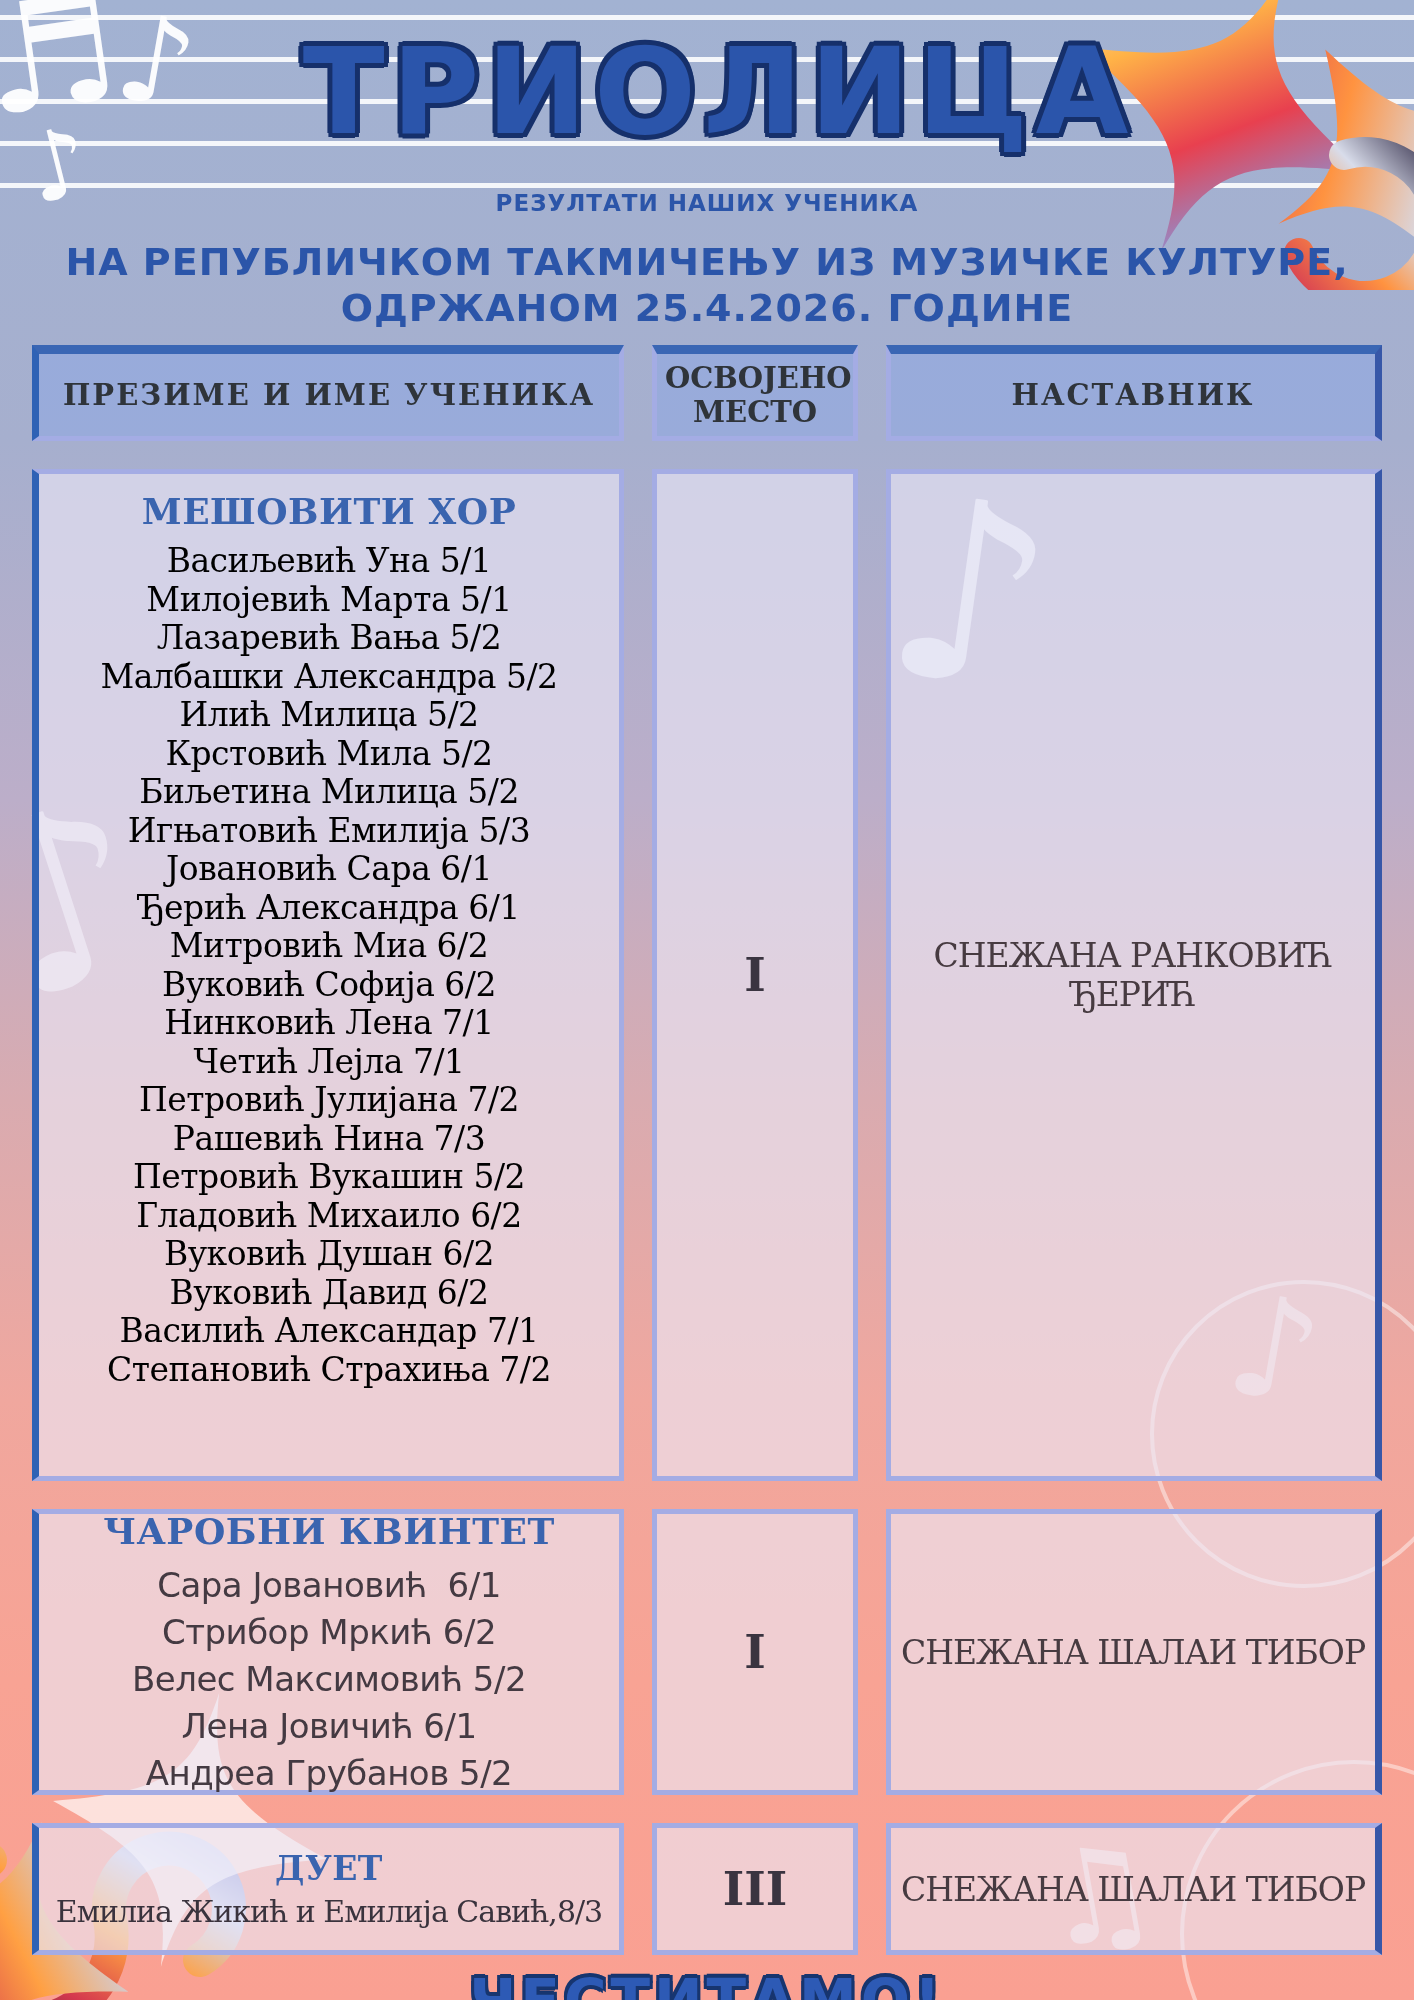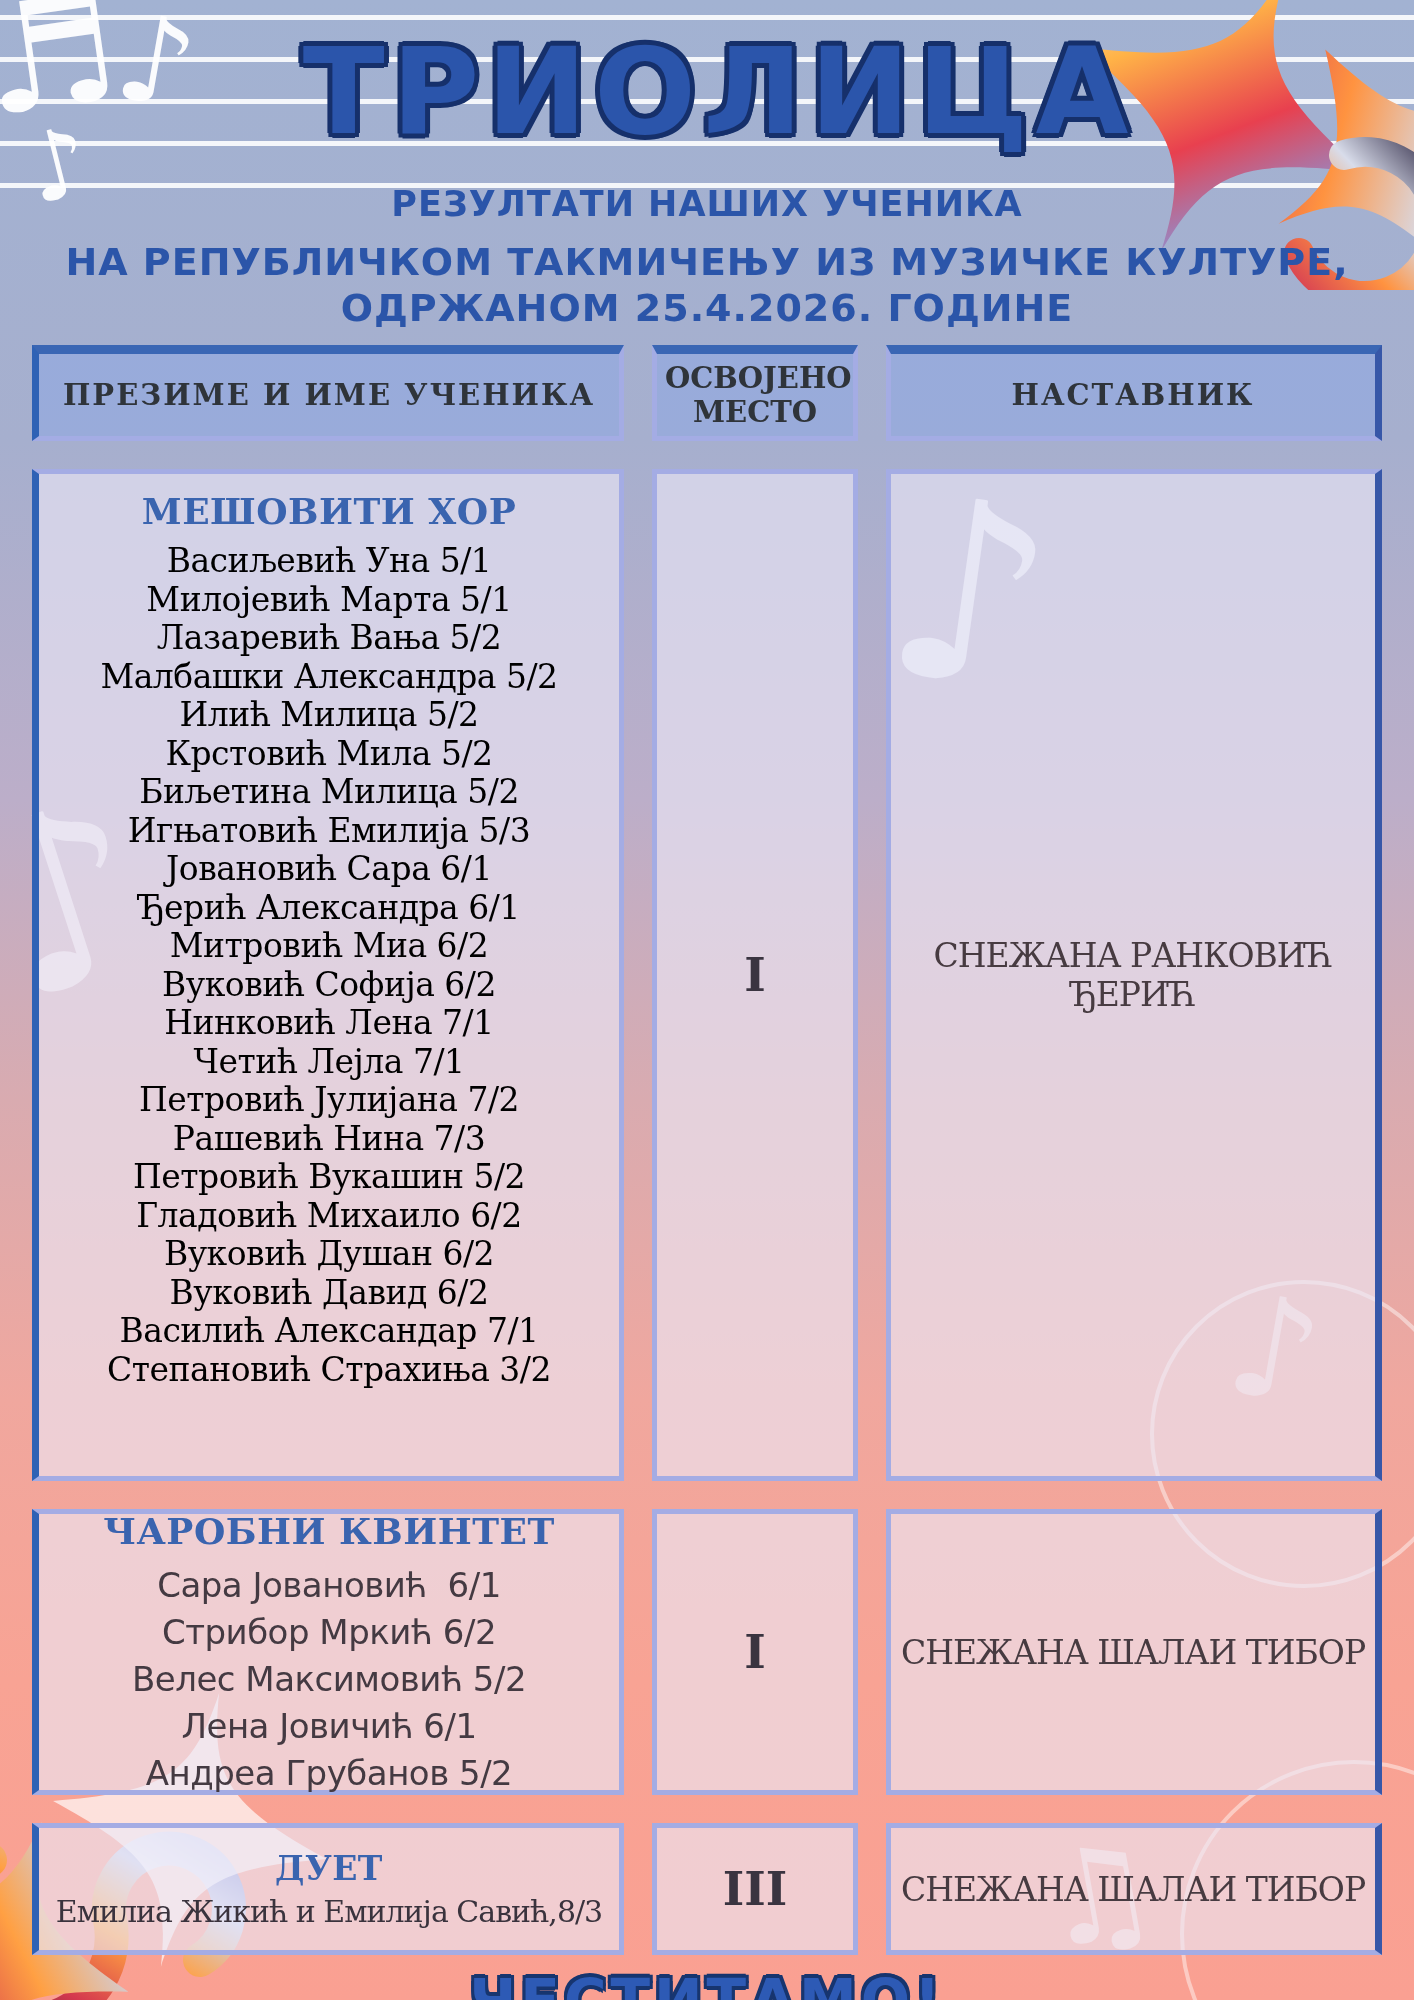"РЕЗУЛТАТИ НАШИХ УЧЕНИКА" .sub1 { font-size: 35px -> 23px; top: 184px -> 190px }
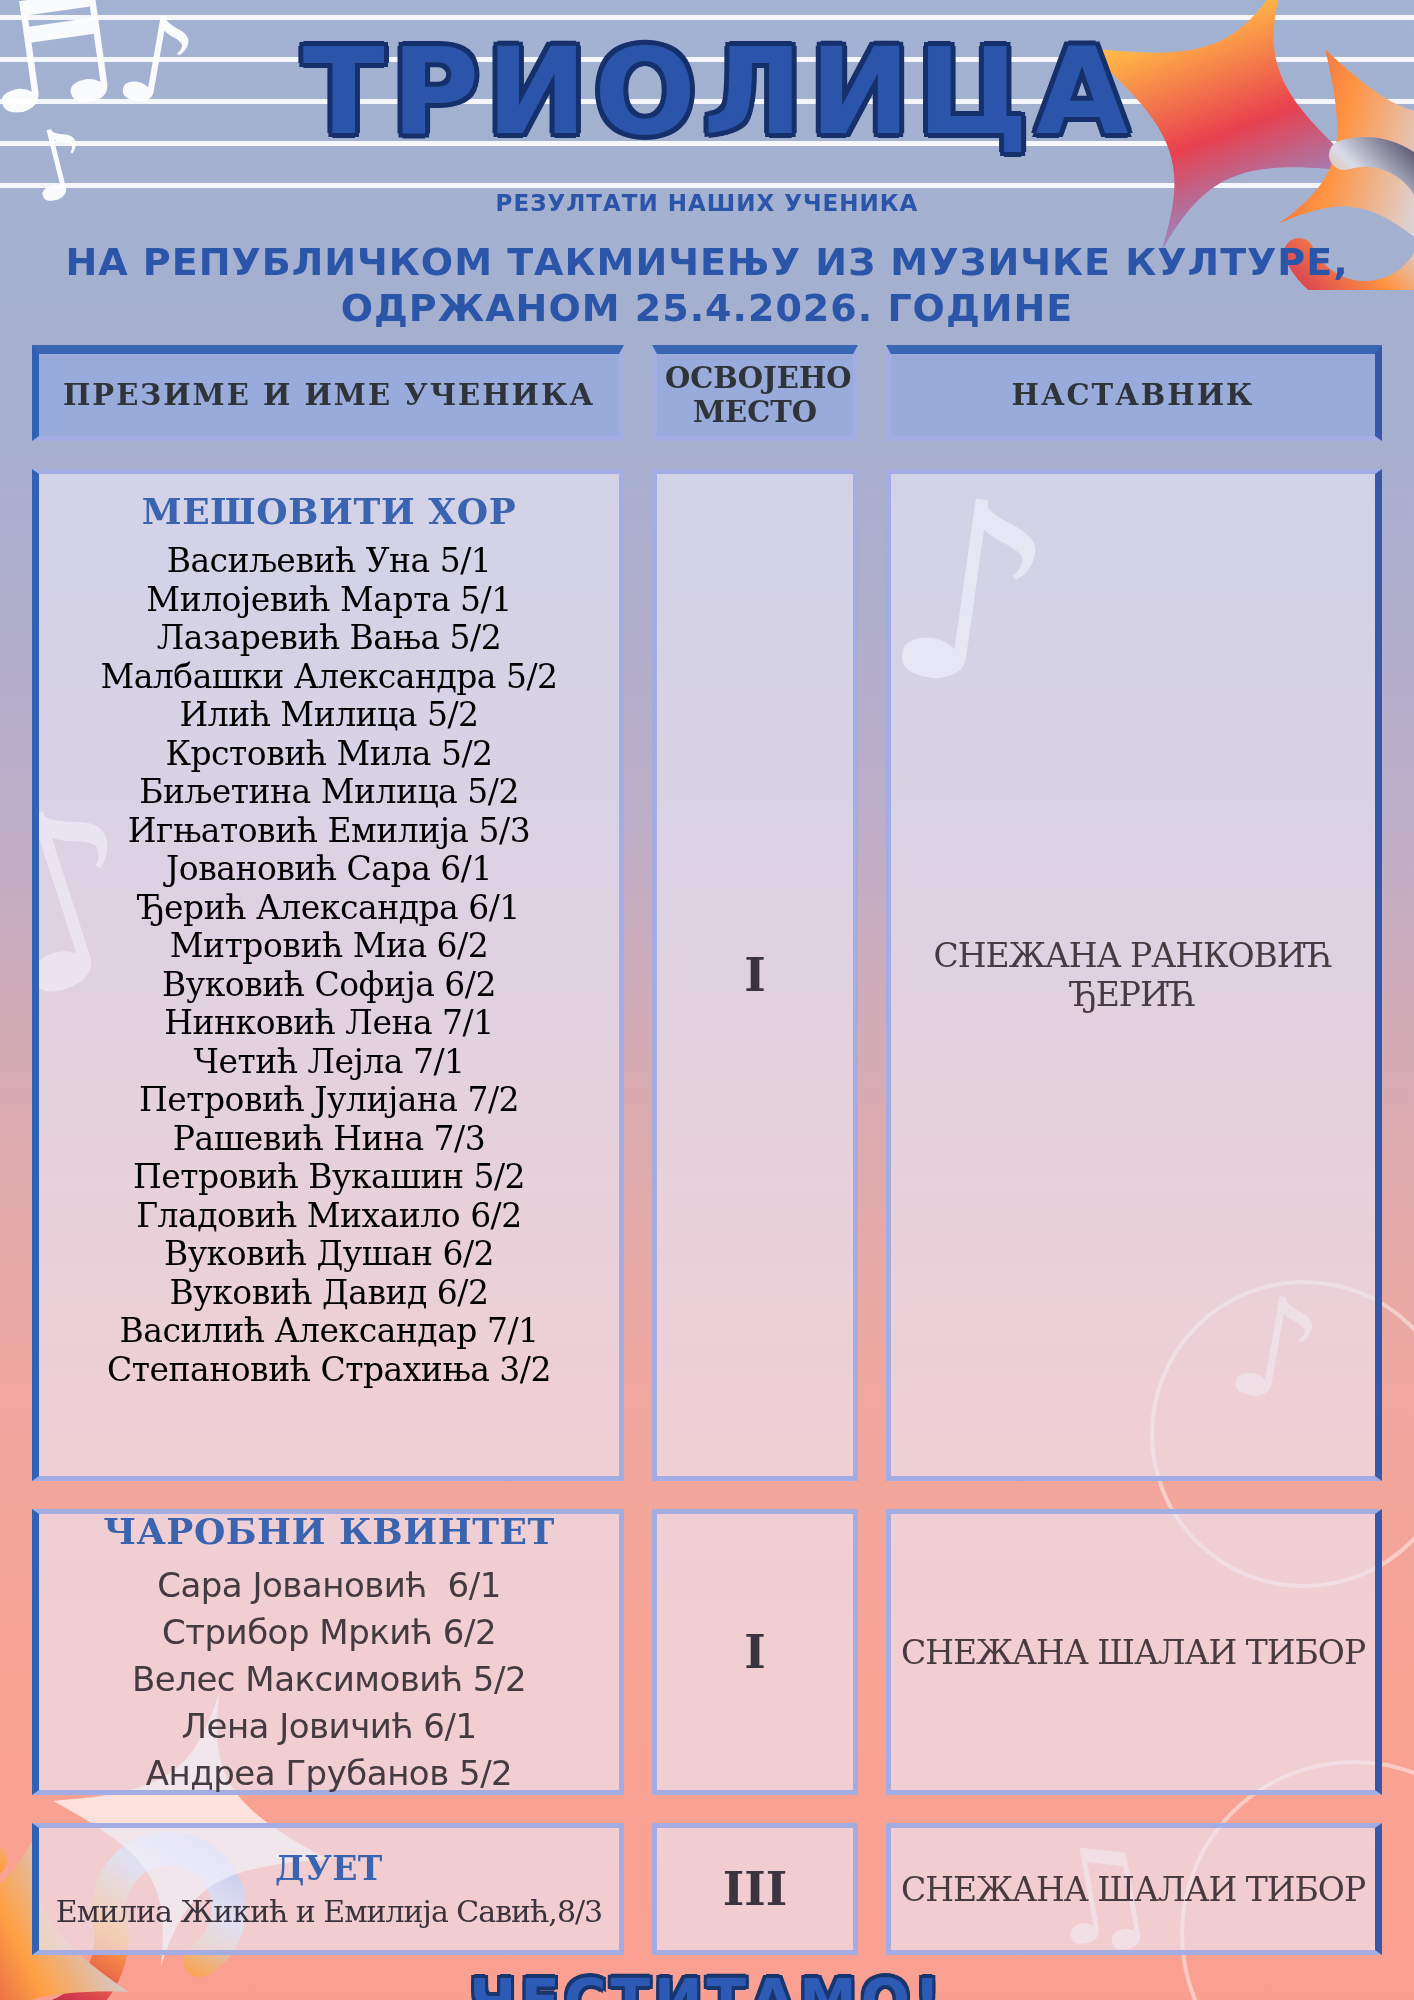"Степановић Страхиња 3/2" div.roster-item { text: 3/2 -> 7/2 }
